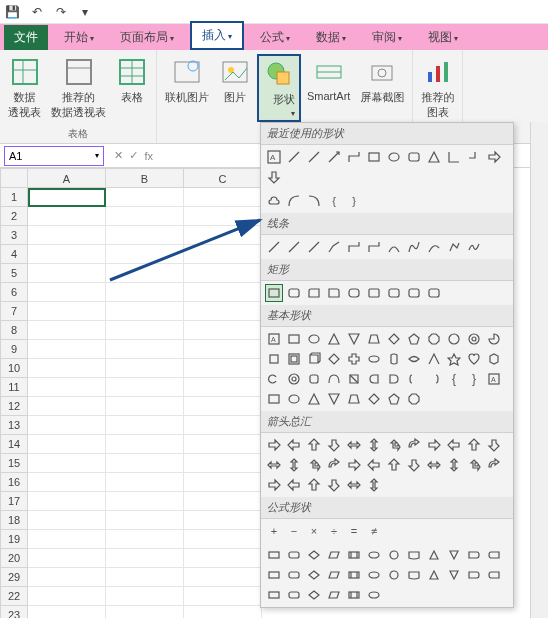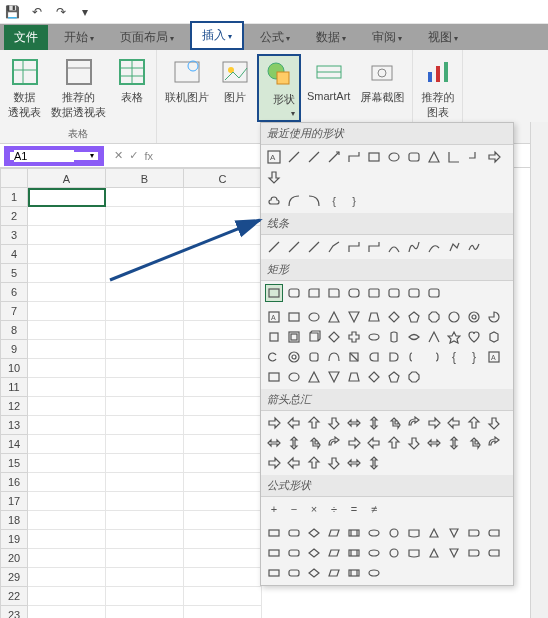"文件" .tabs { background: #a3a3a3 -> #f9a8d4 }
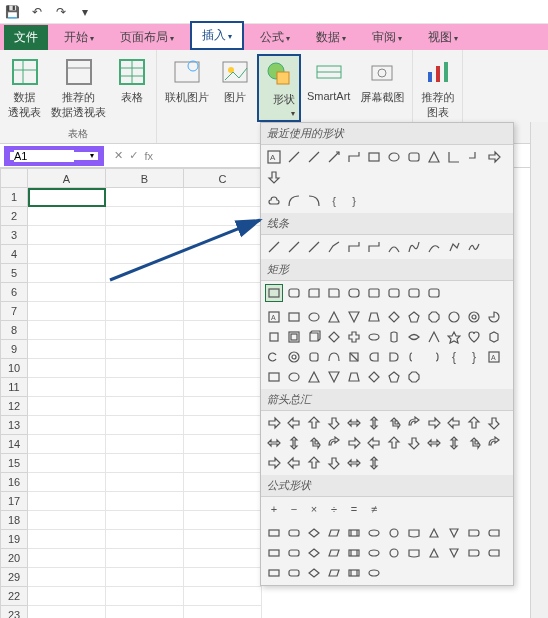"A1" .namebox { border: 6px solid #8b5cf6 -> 1px solid #8b5cf6 }
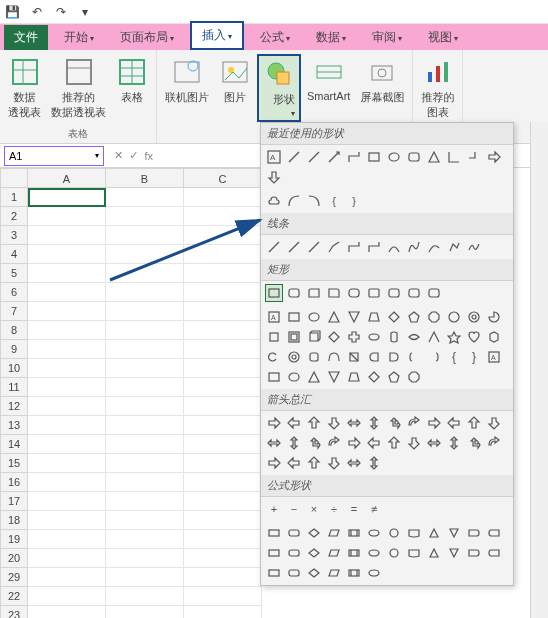"基本形状" div.sp-section-h { html: none -> <div>基本形状</div> }
